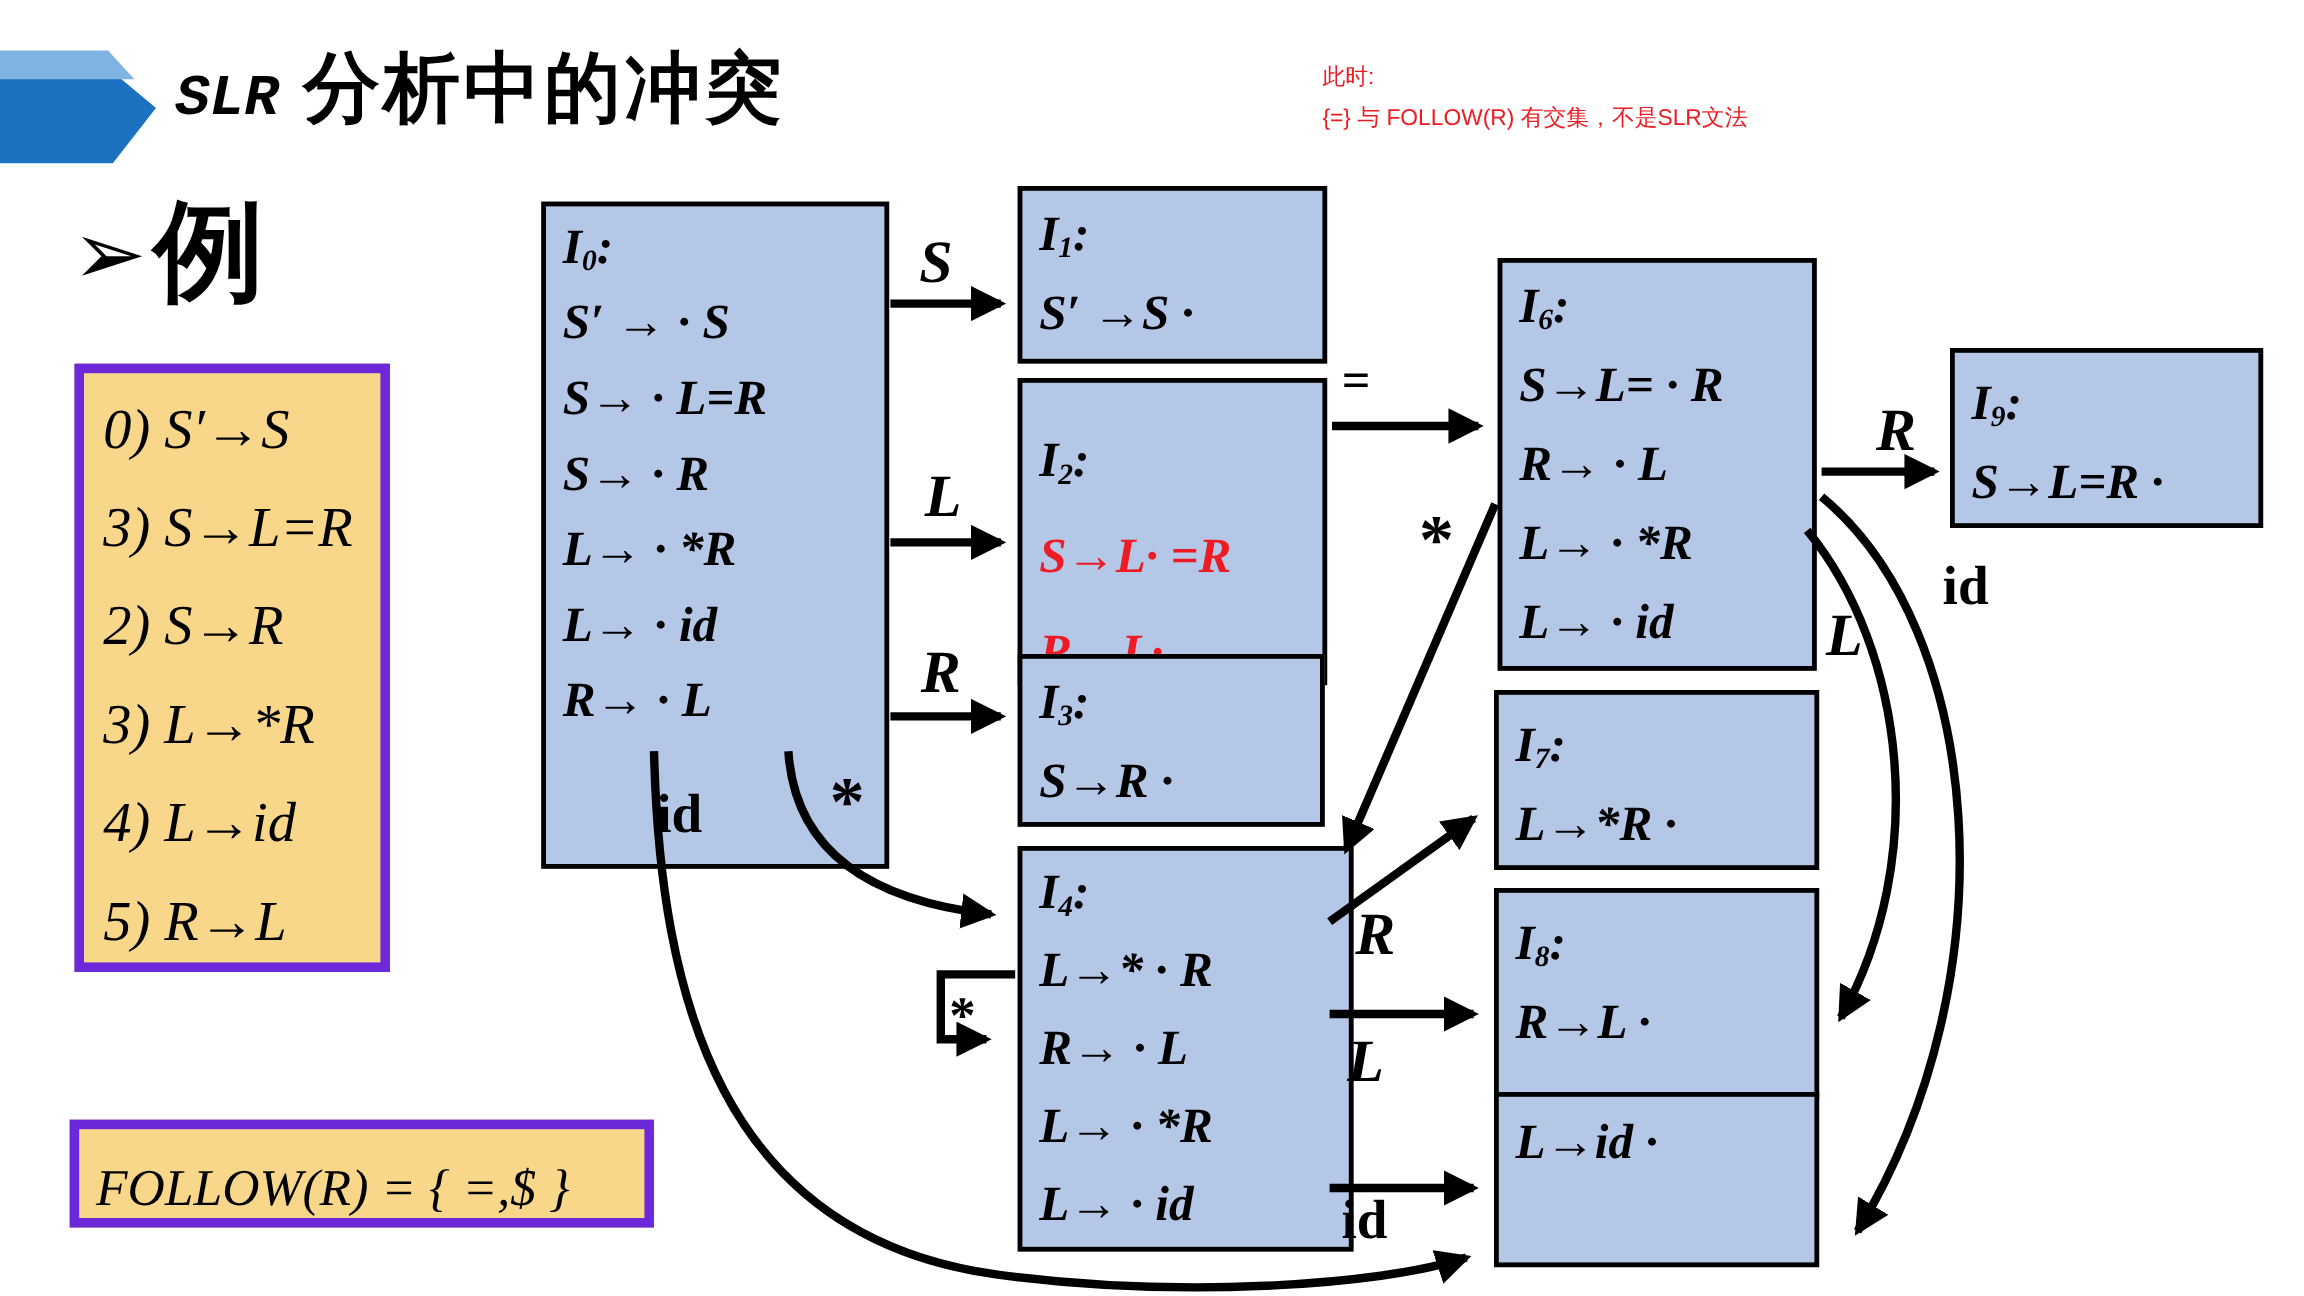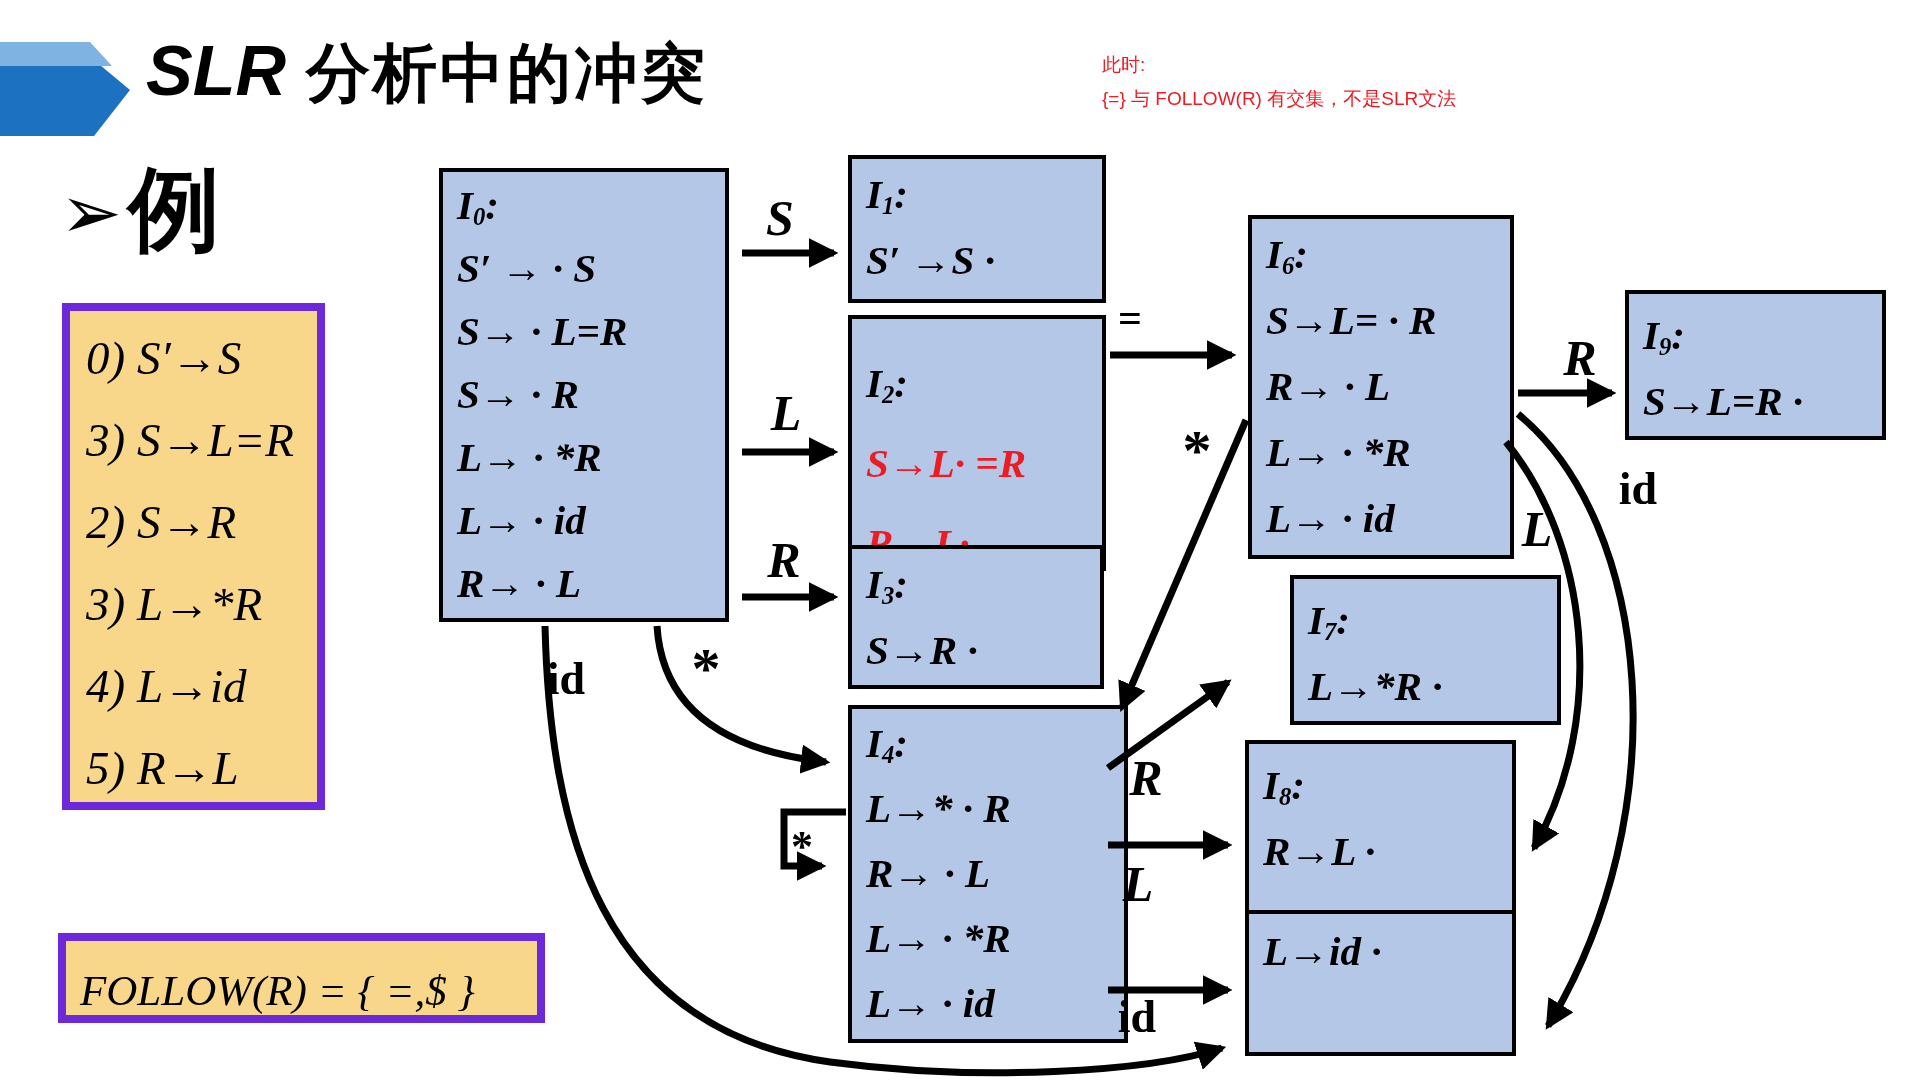"SLR" .t-latin { font-family: Liberation Sans, sans-serif -> Liberation Mono, monospace; font-size: 70px -> 48px }
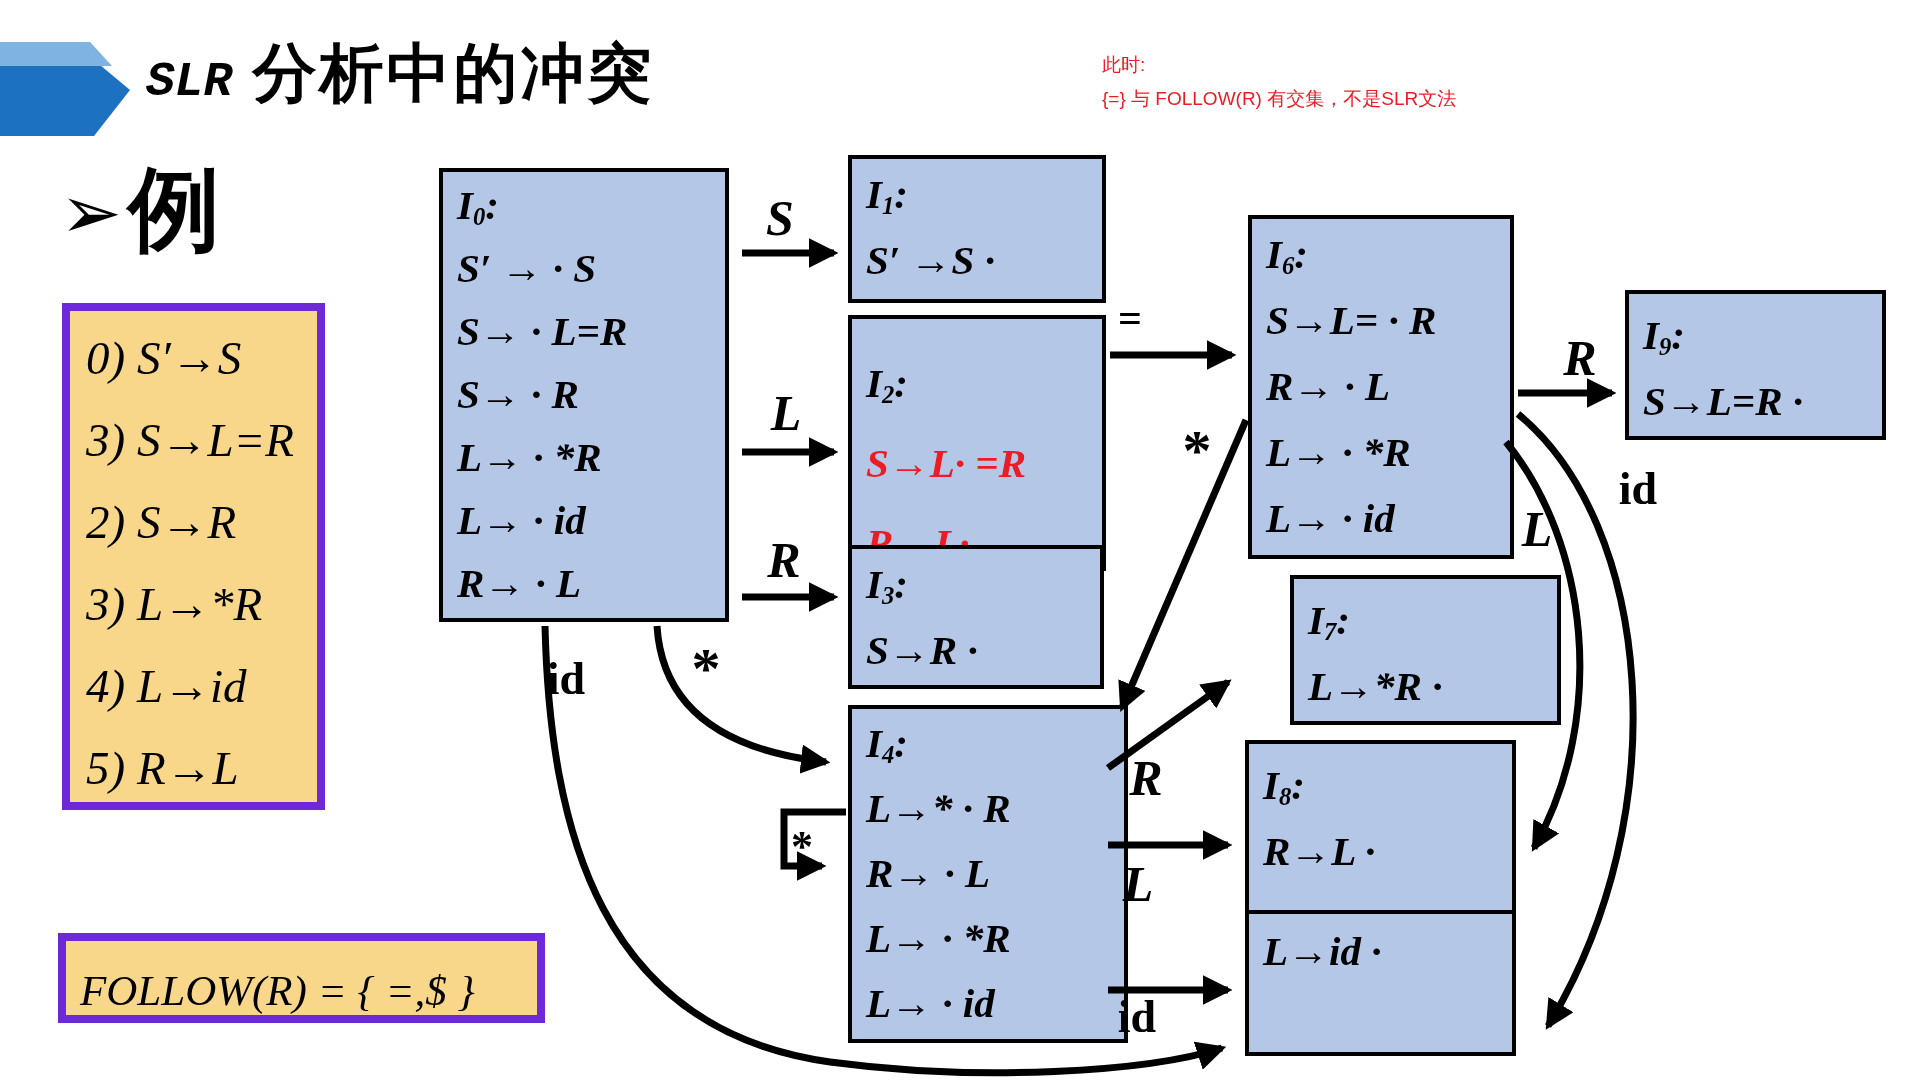"I0:" div.state { height: 454px -> 556px; left: 439px -> 451px }
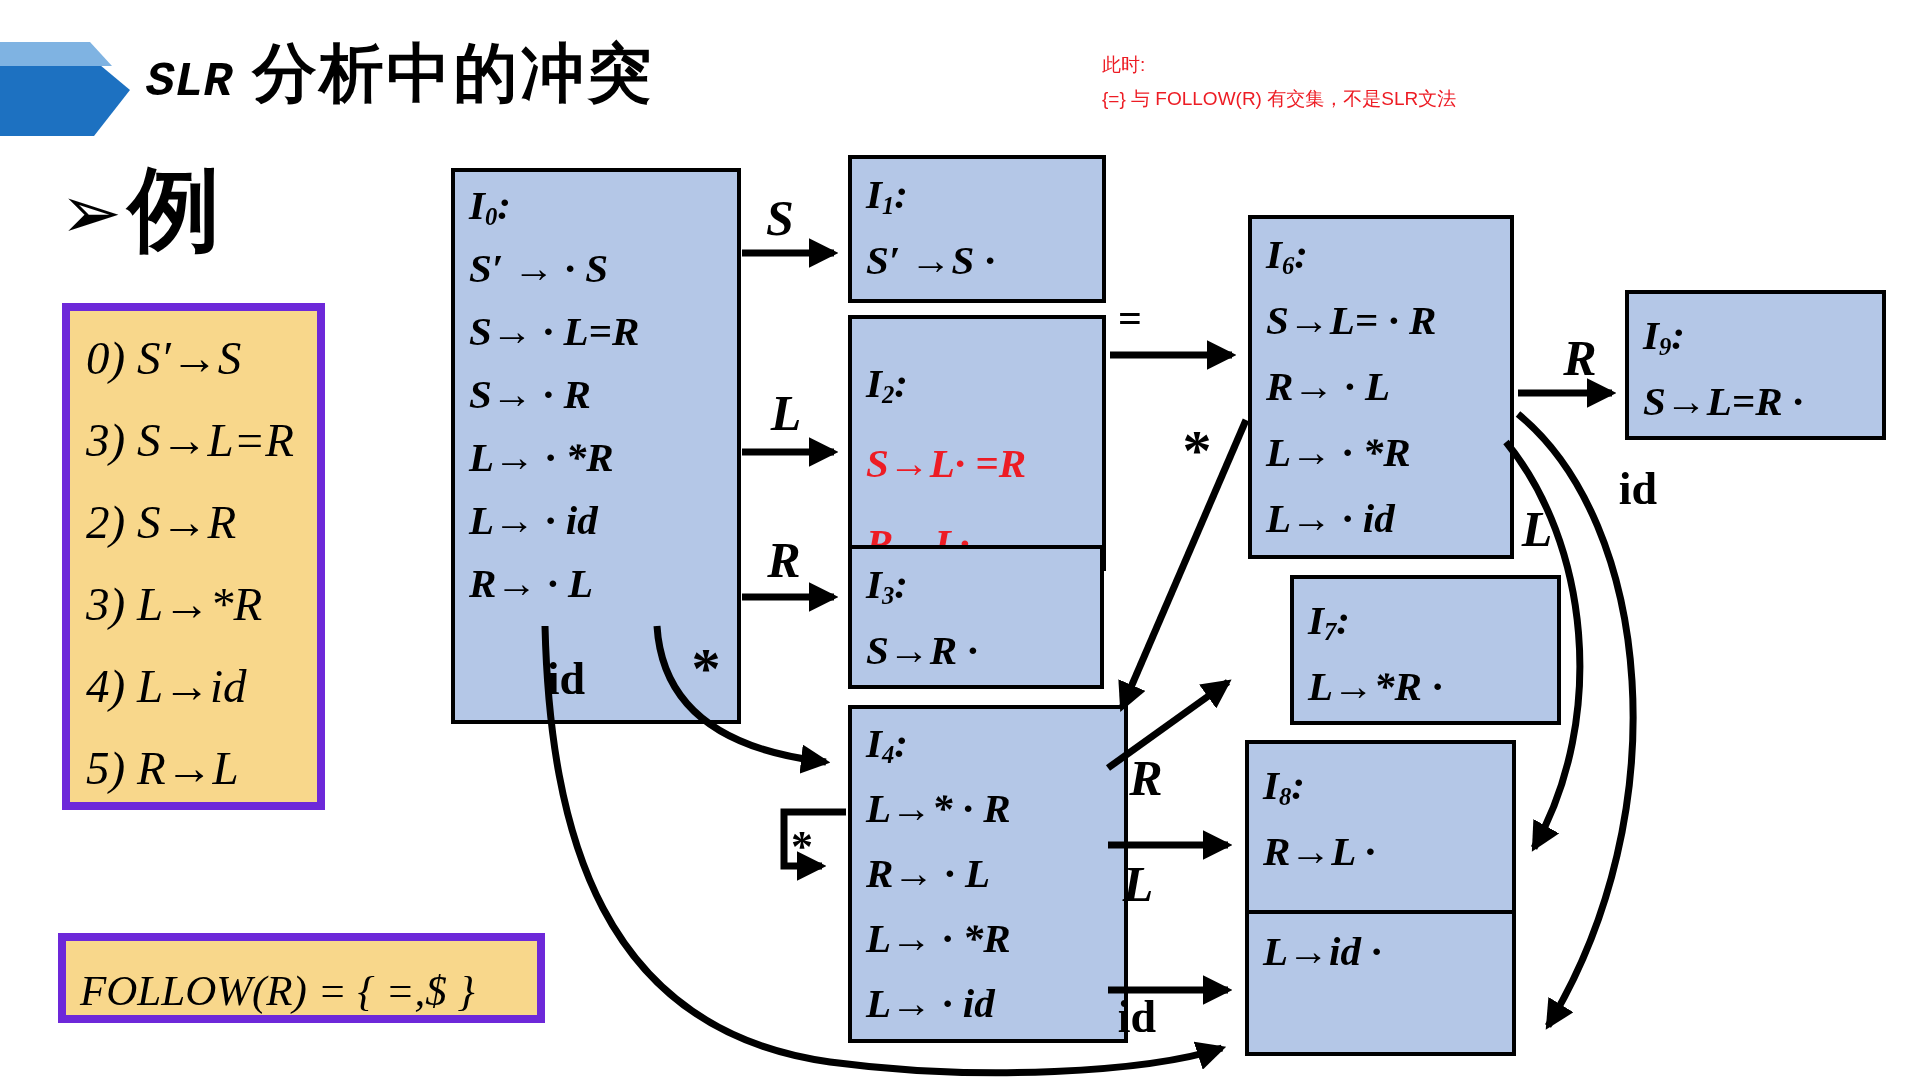"I7:" div.state { left: 1290px -> 1245px }
